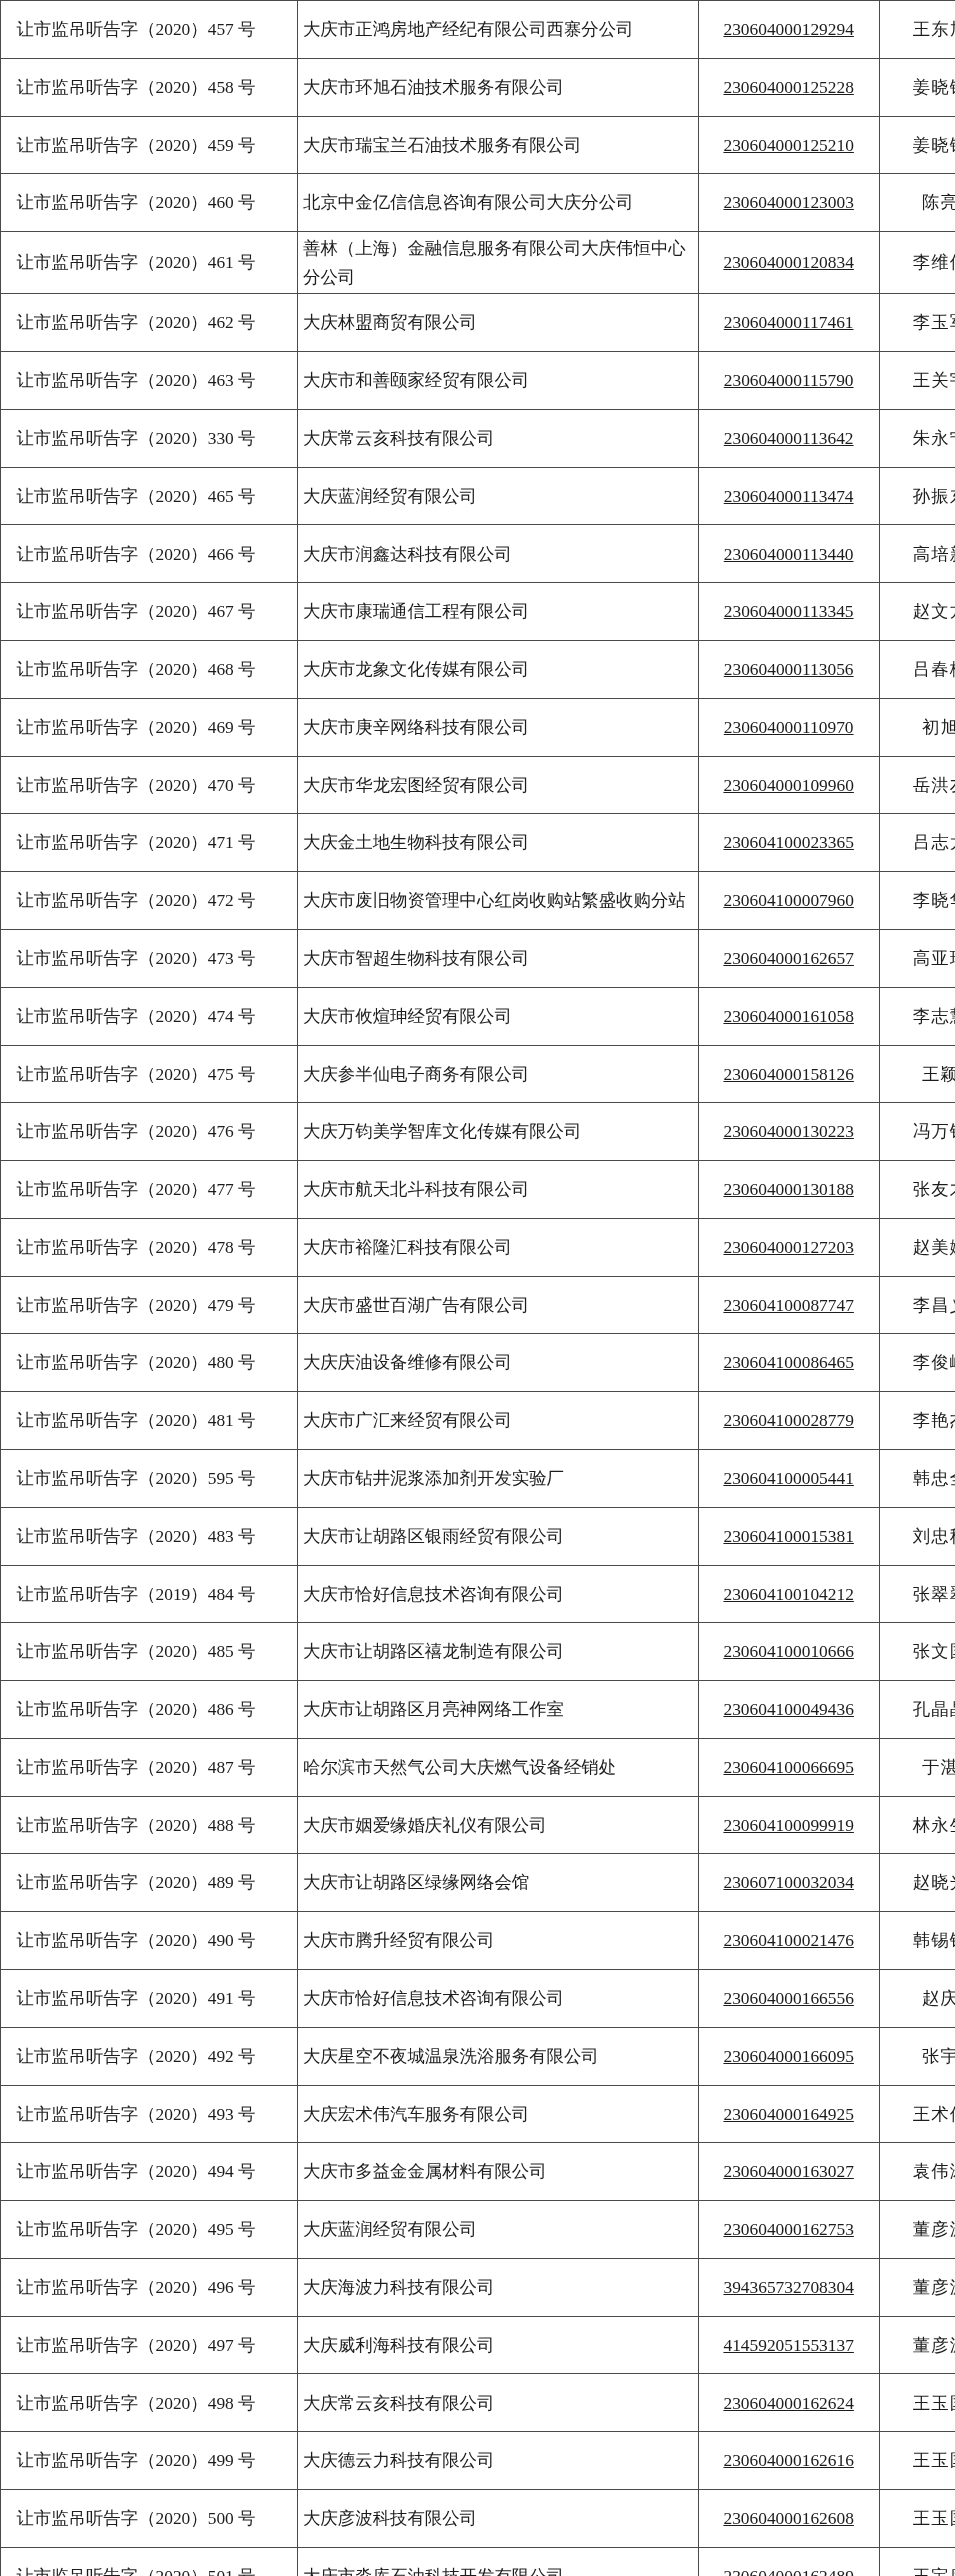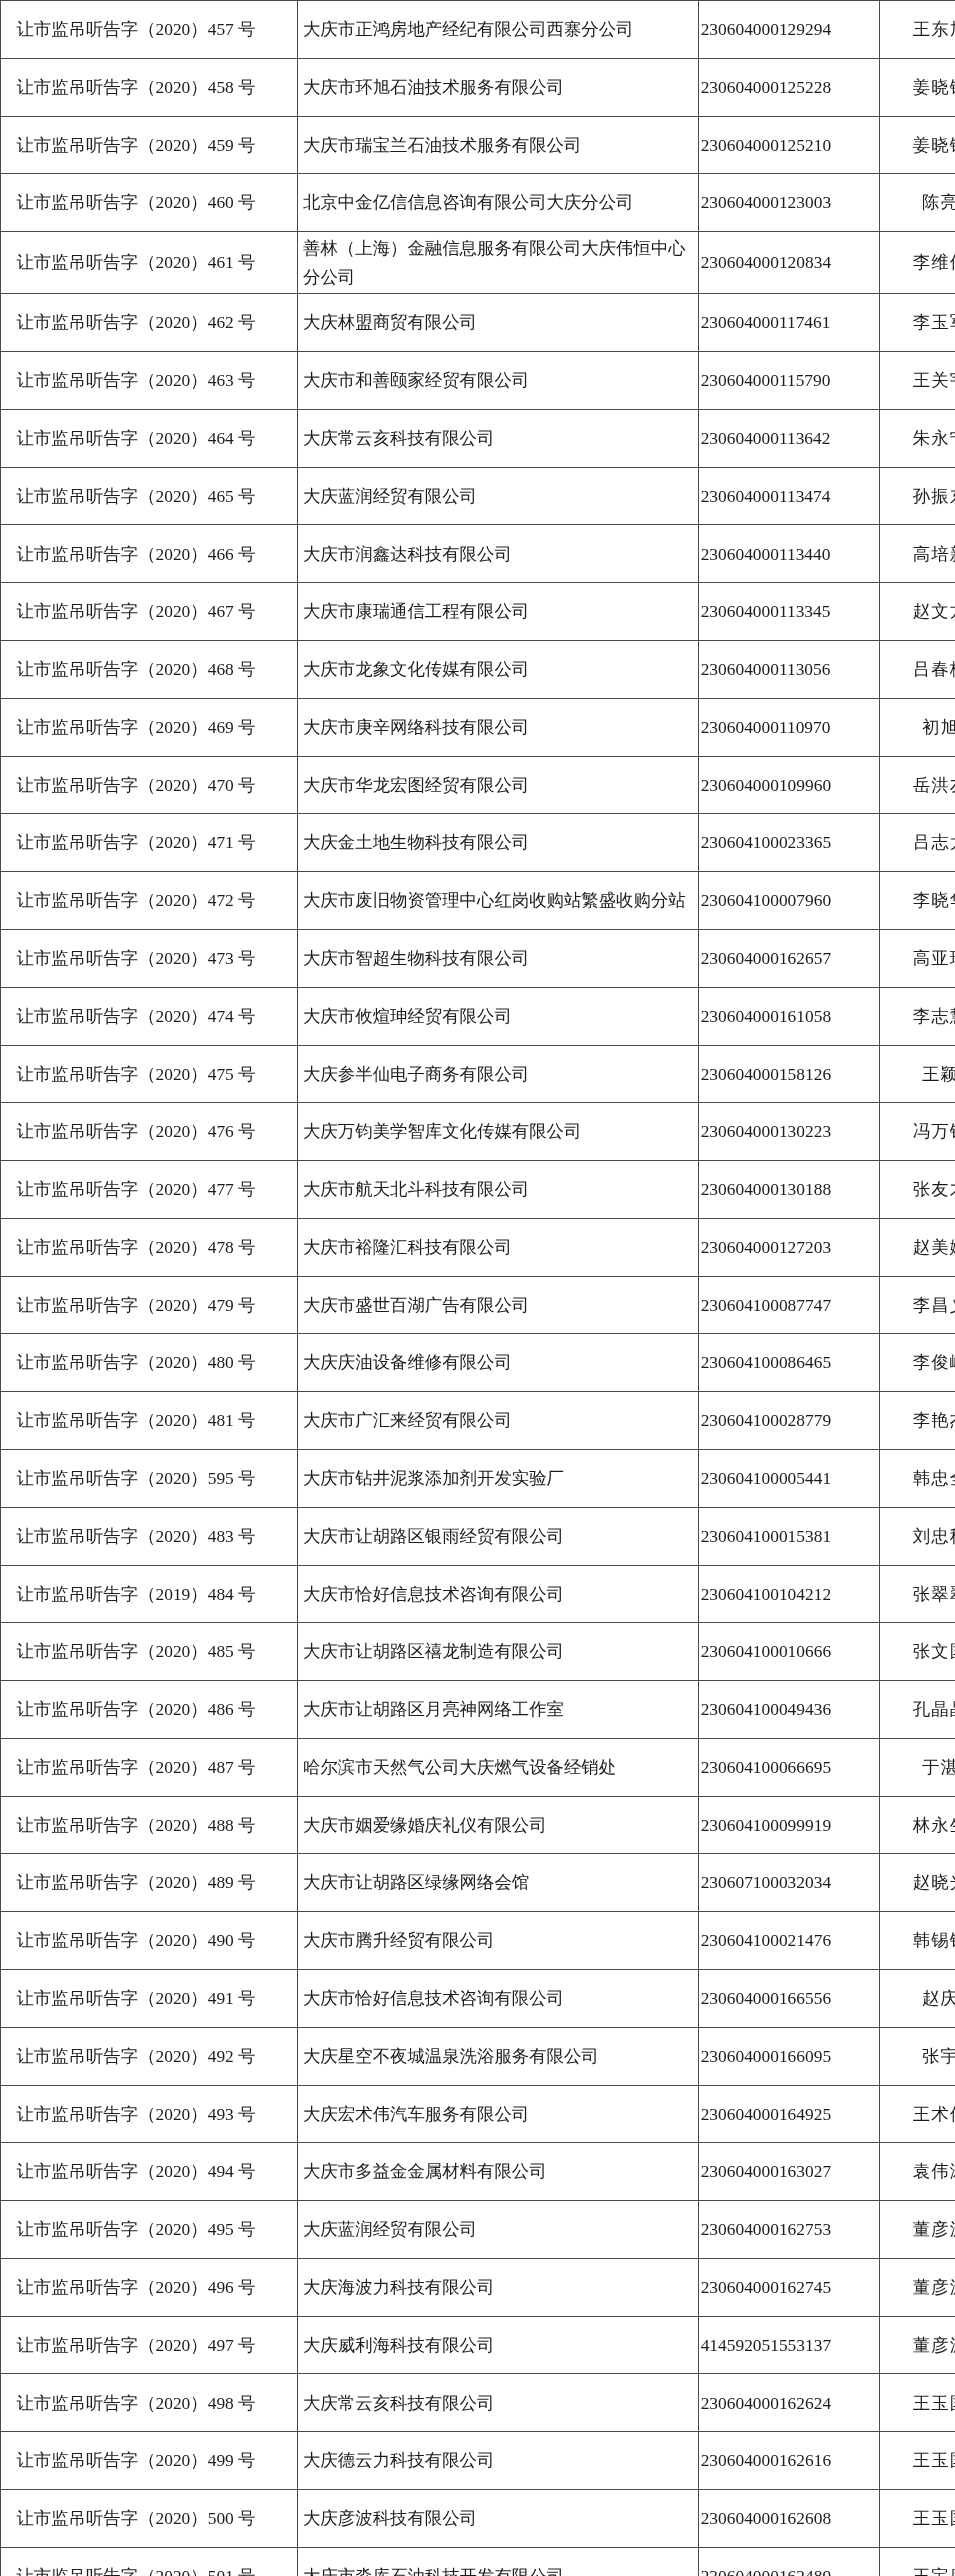"230604000129294" td.col-reg { text-align: left -> center; text-decoration: none -> underline }
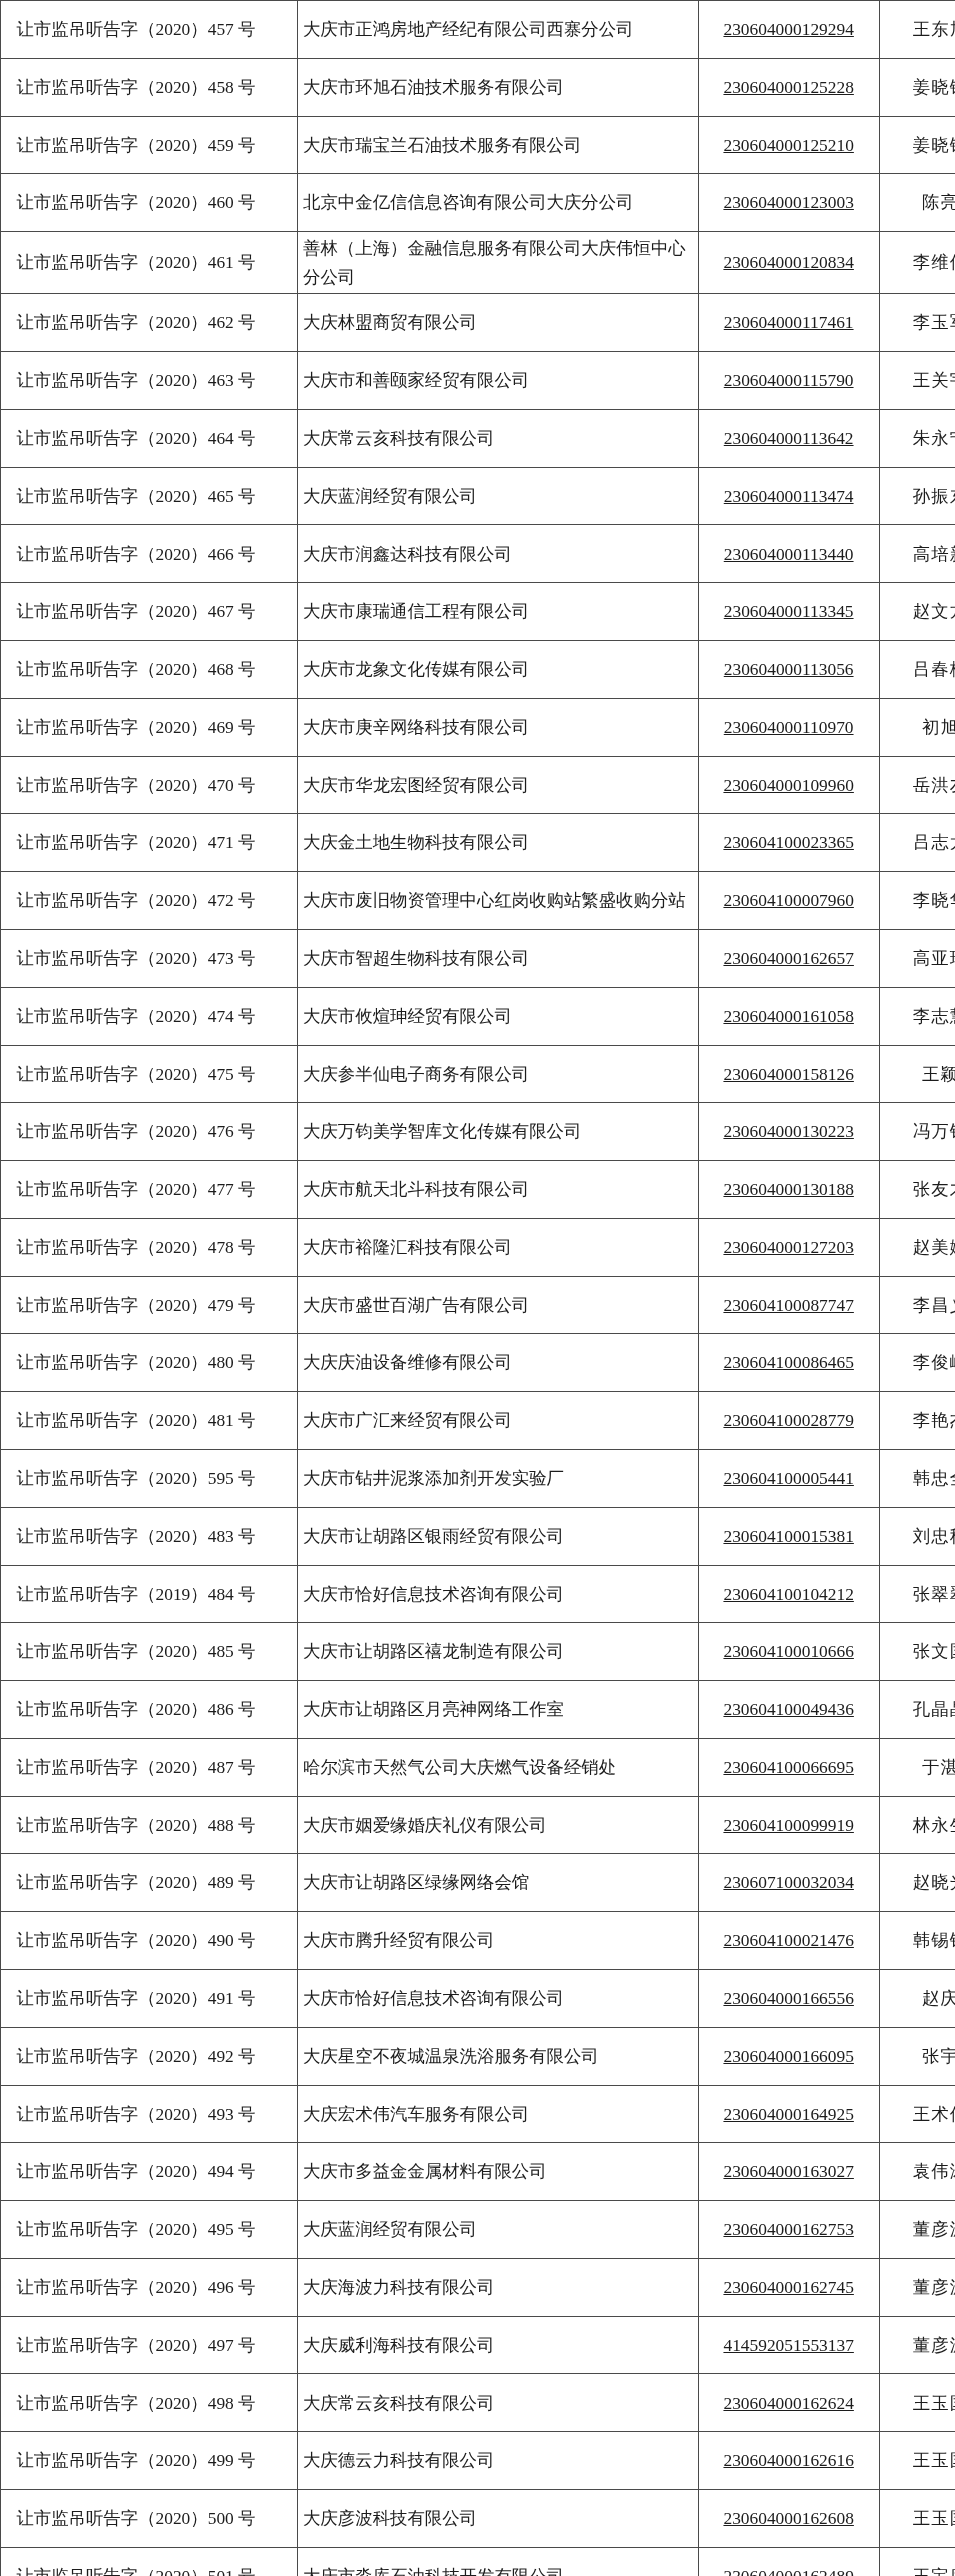"让市监吊听告字（2020）464 号" td.col-doc { text: 464 -> 330 }
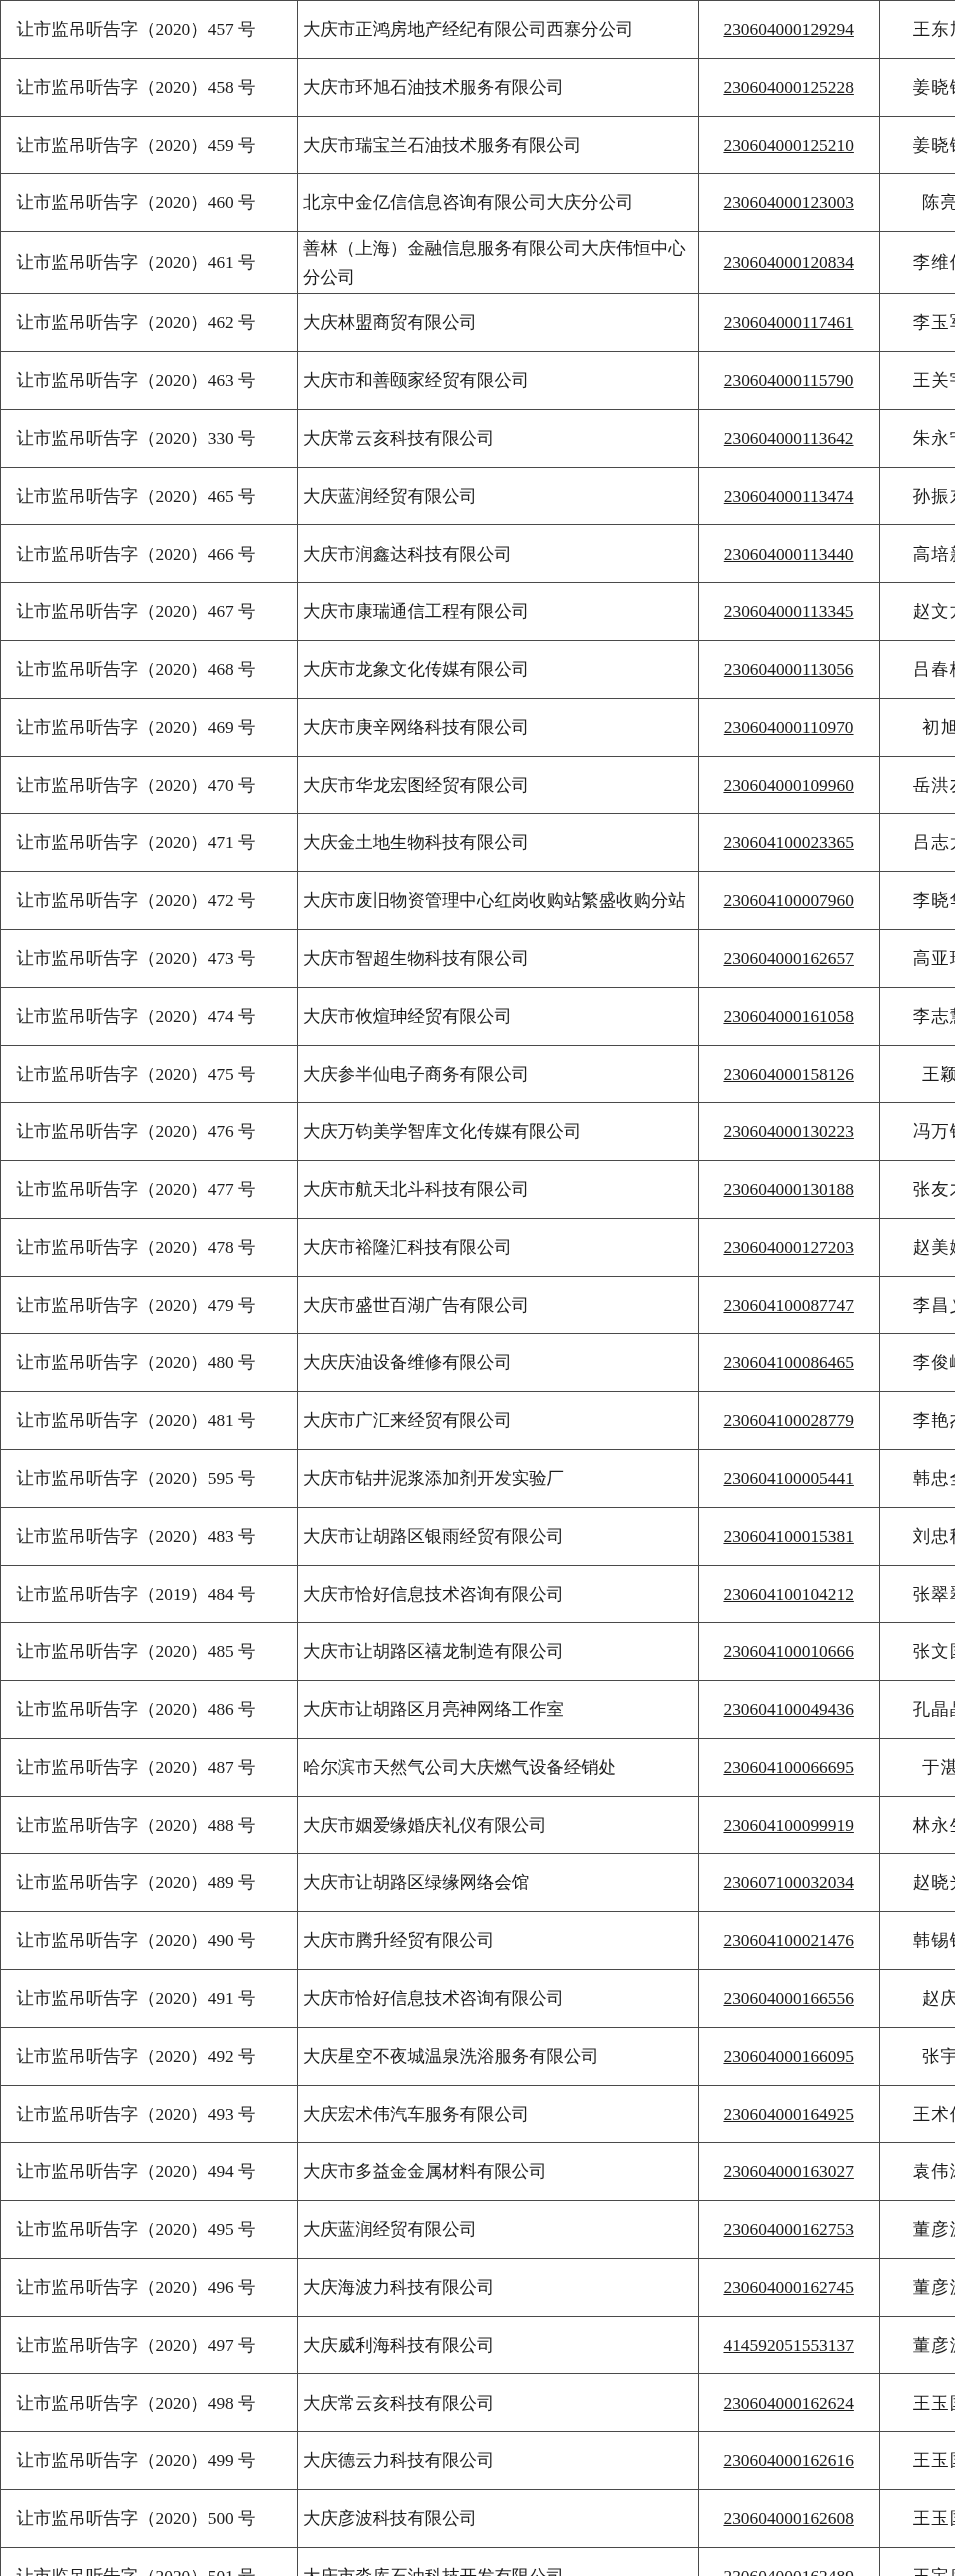"230604000162745" td.col-reg { text: 230604000162745 -> 394365732708304 }
